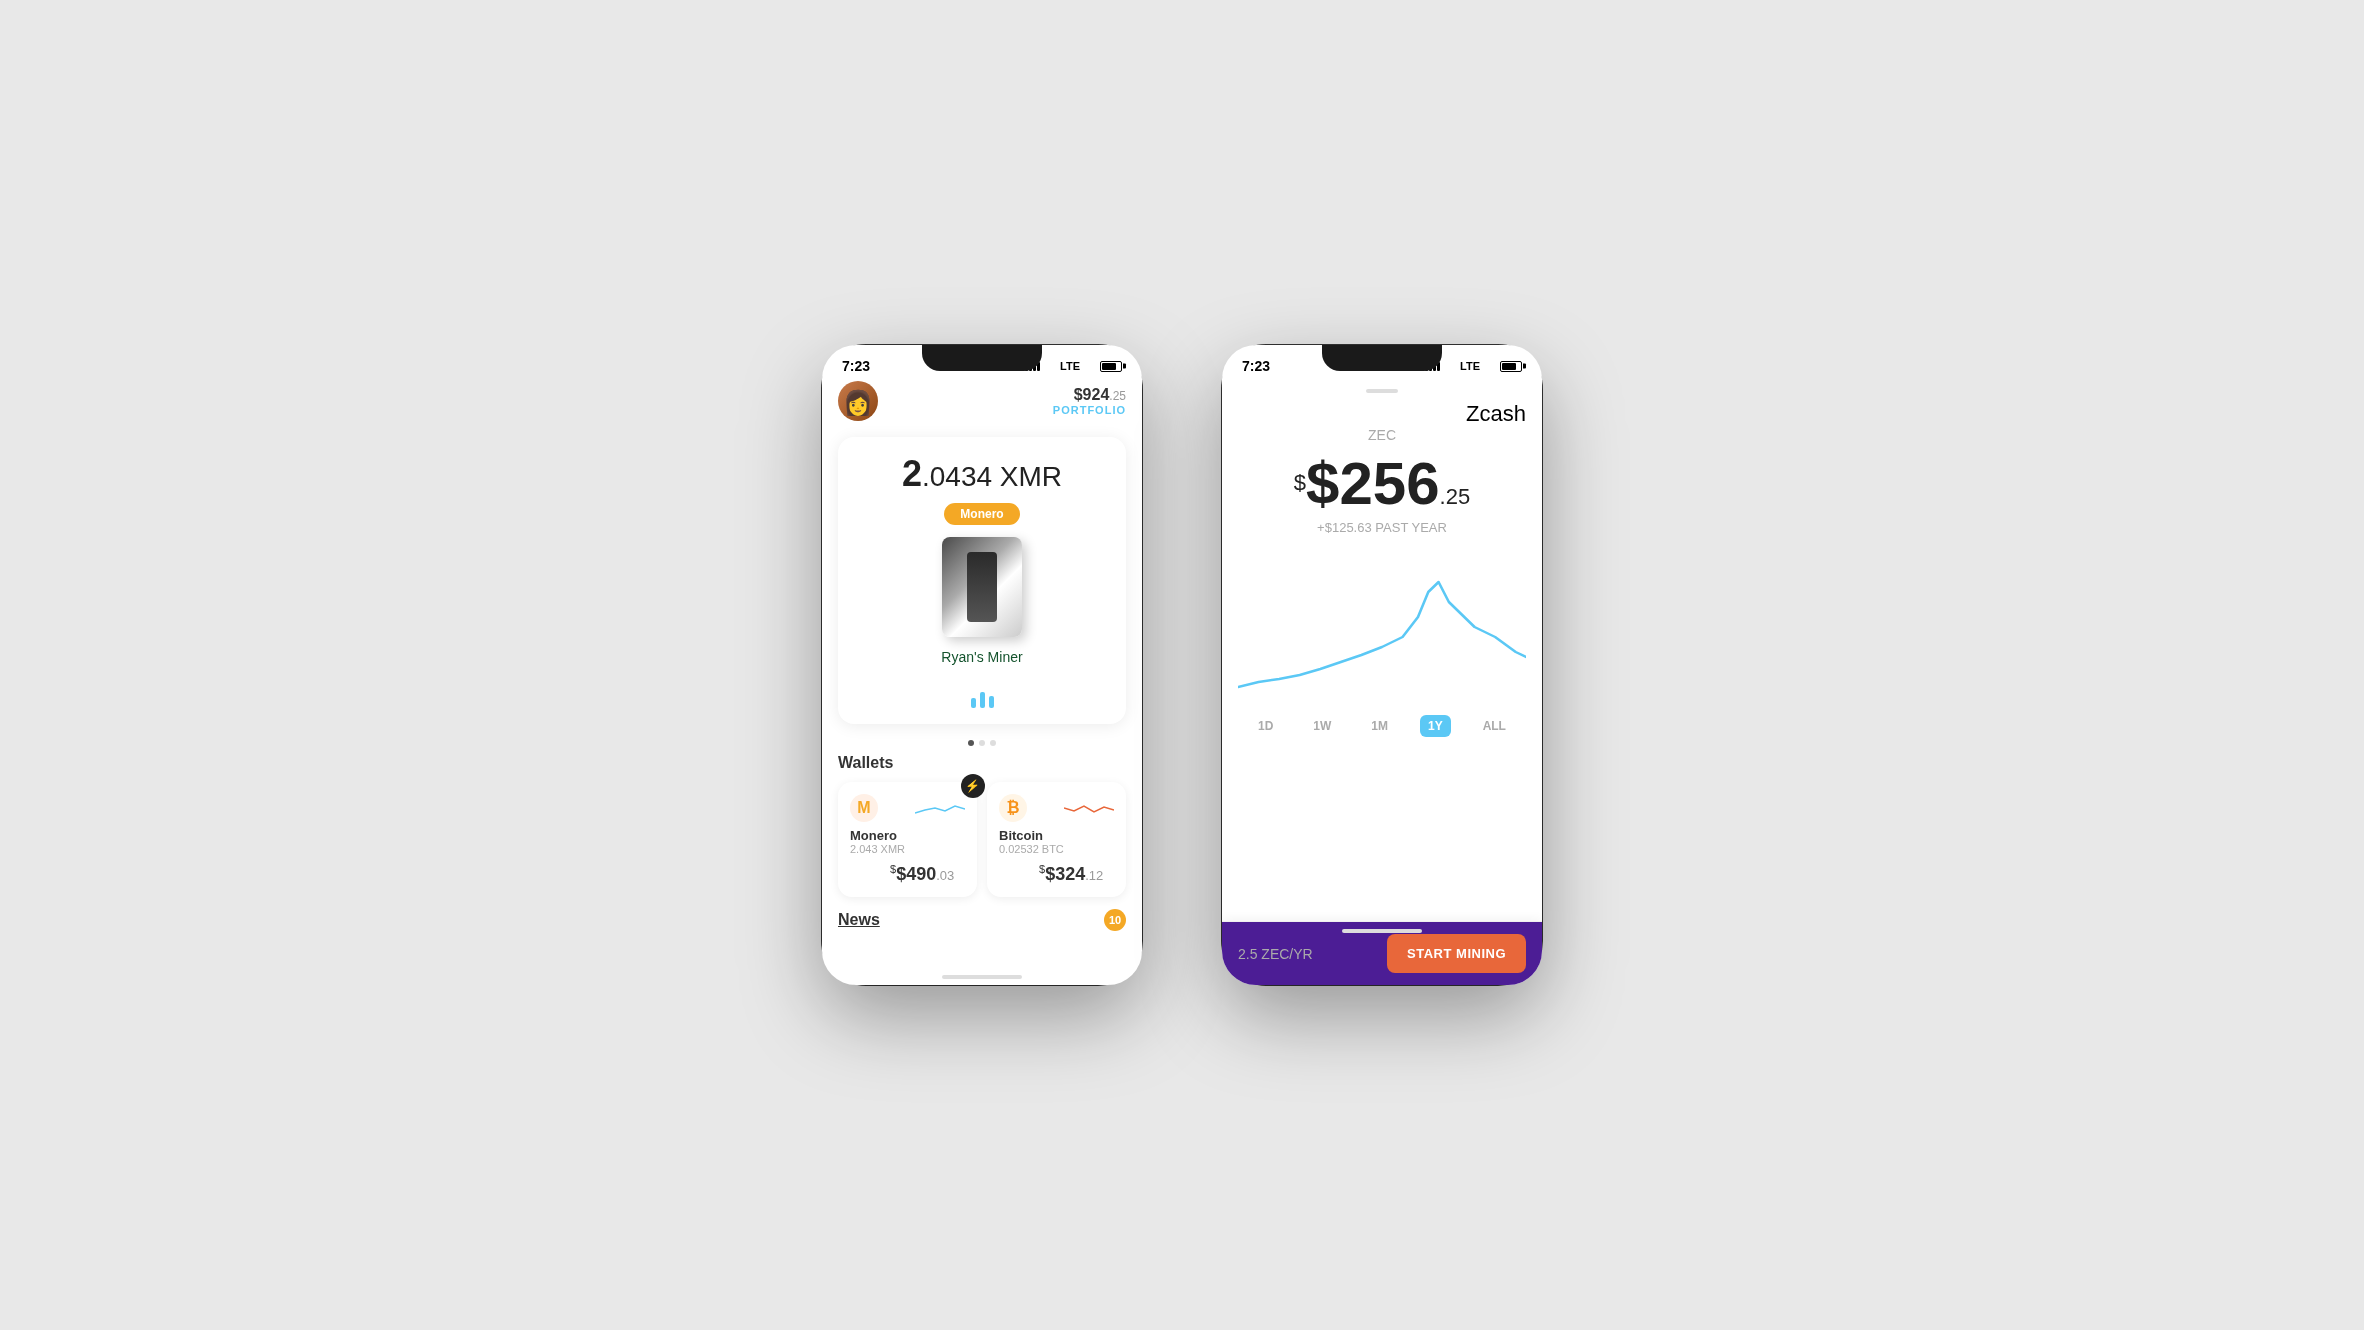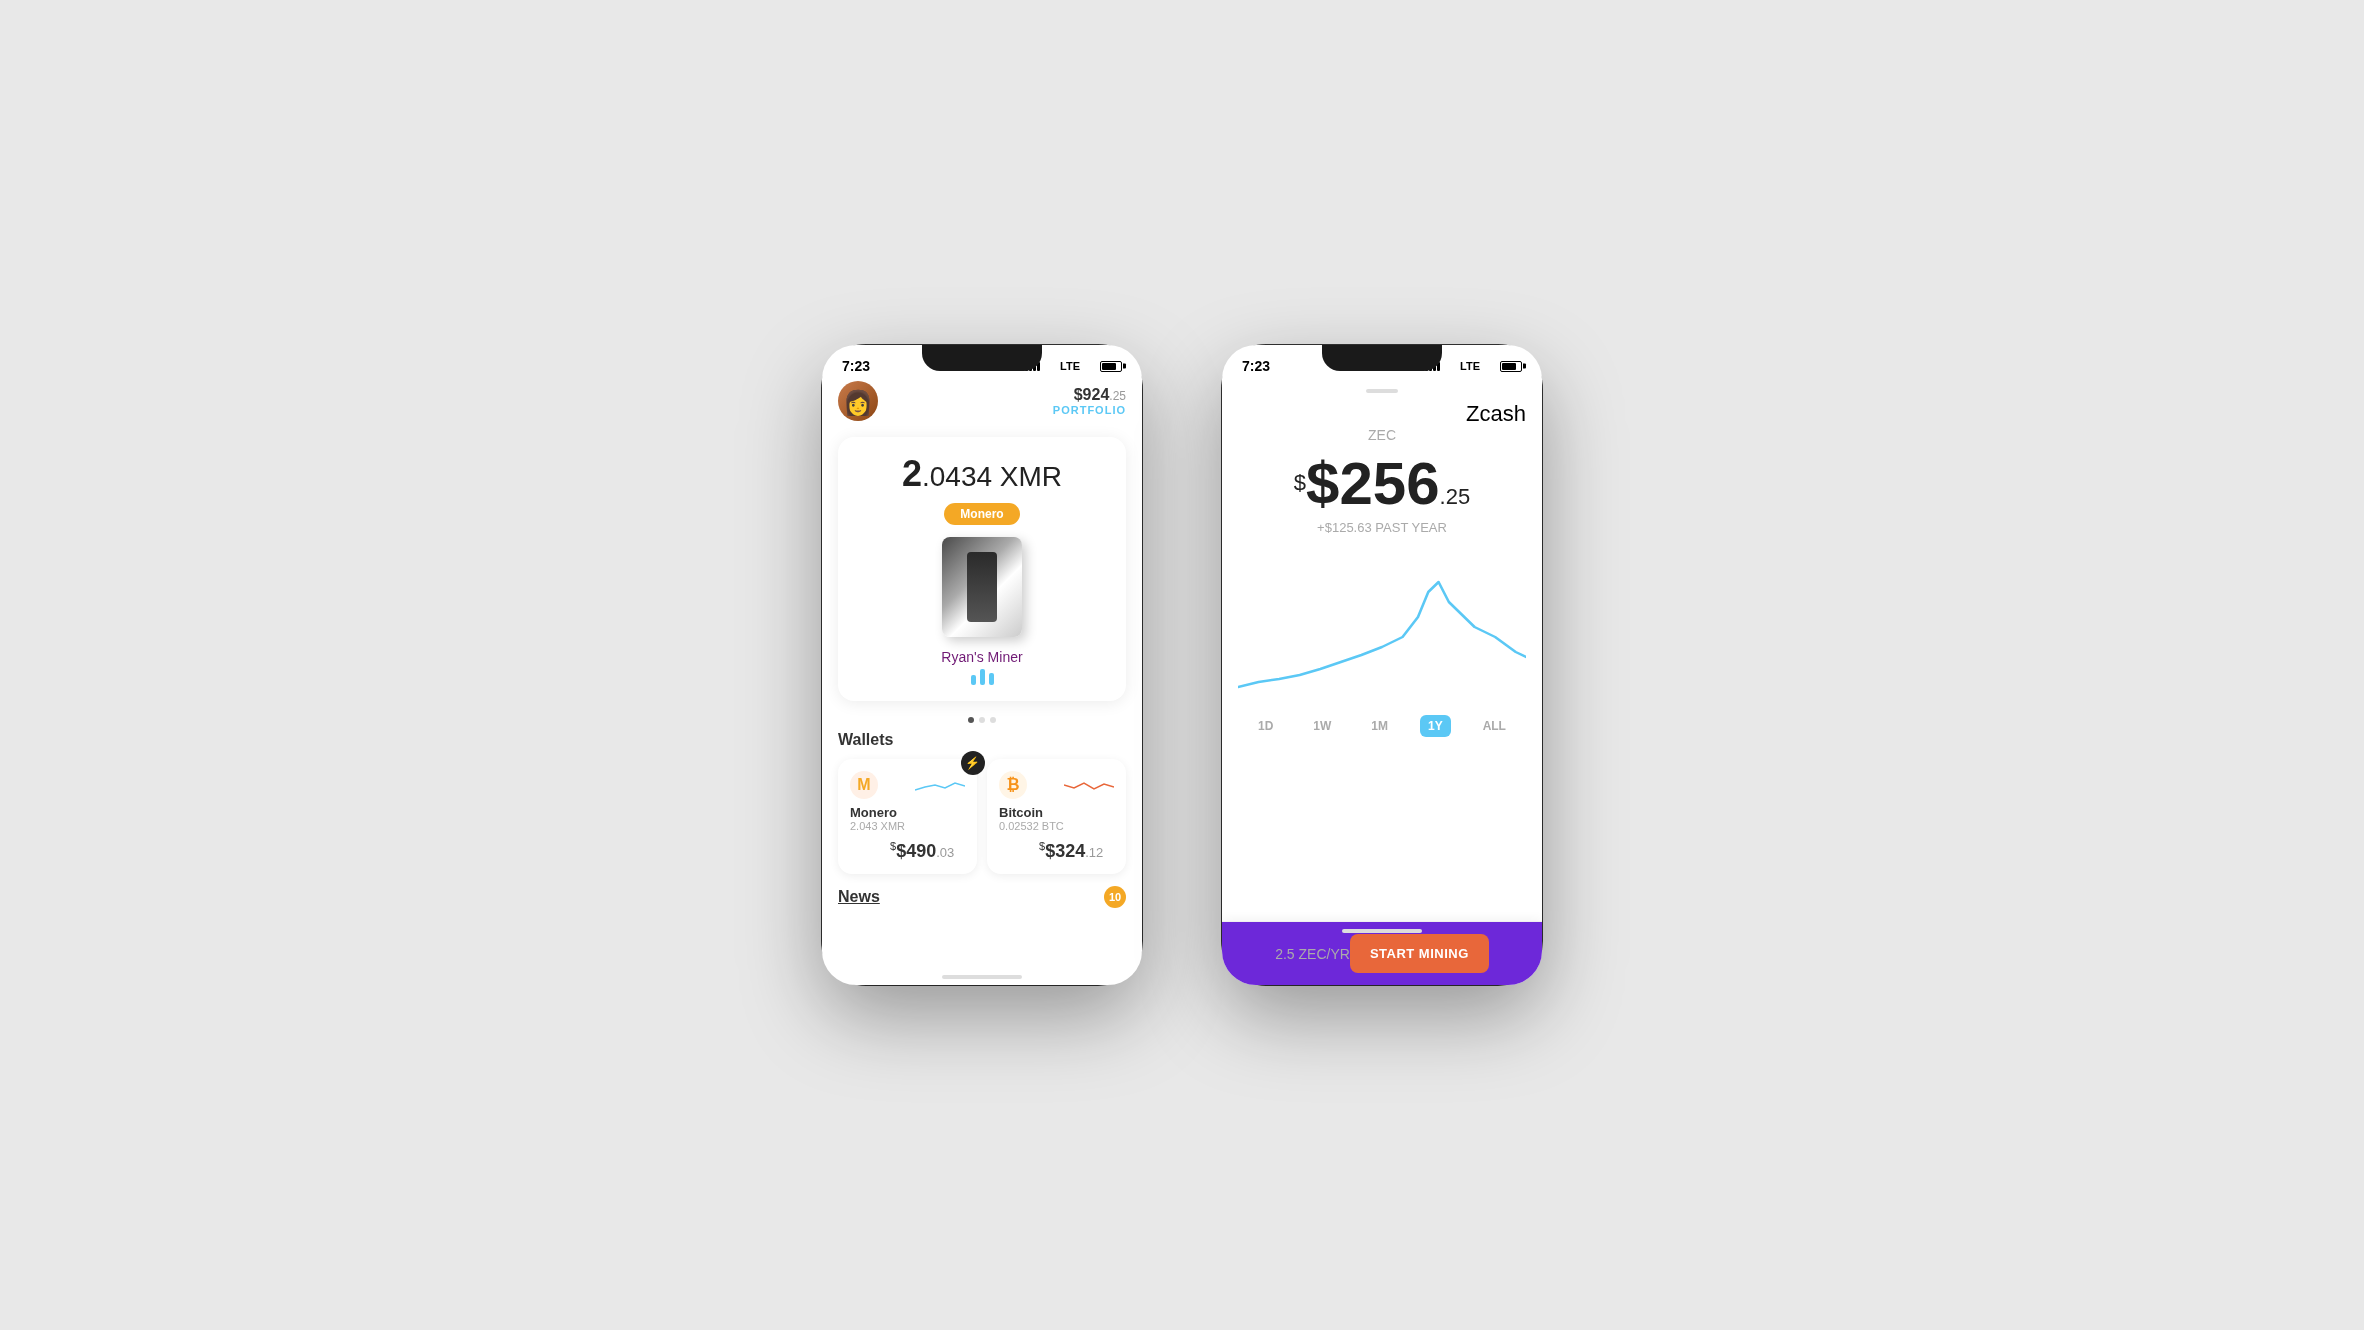"Ryan's Miner" .miner-name { color: #701a75 -> #14532d; margin-bottom: 0 -> 23px }
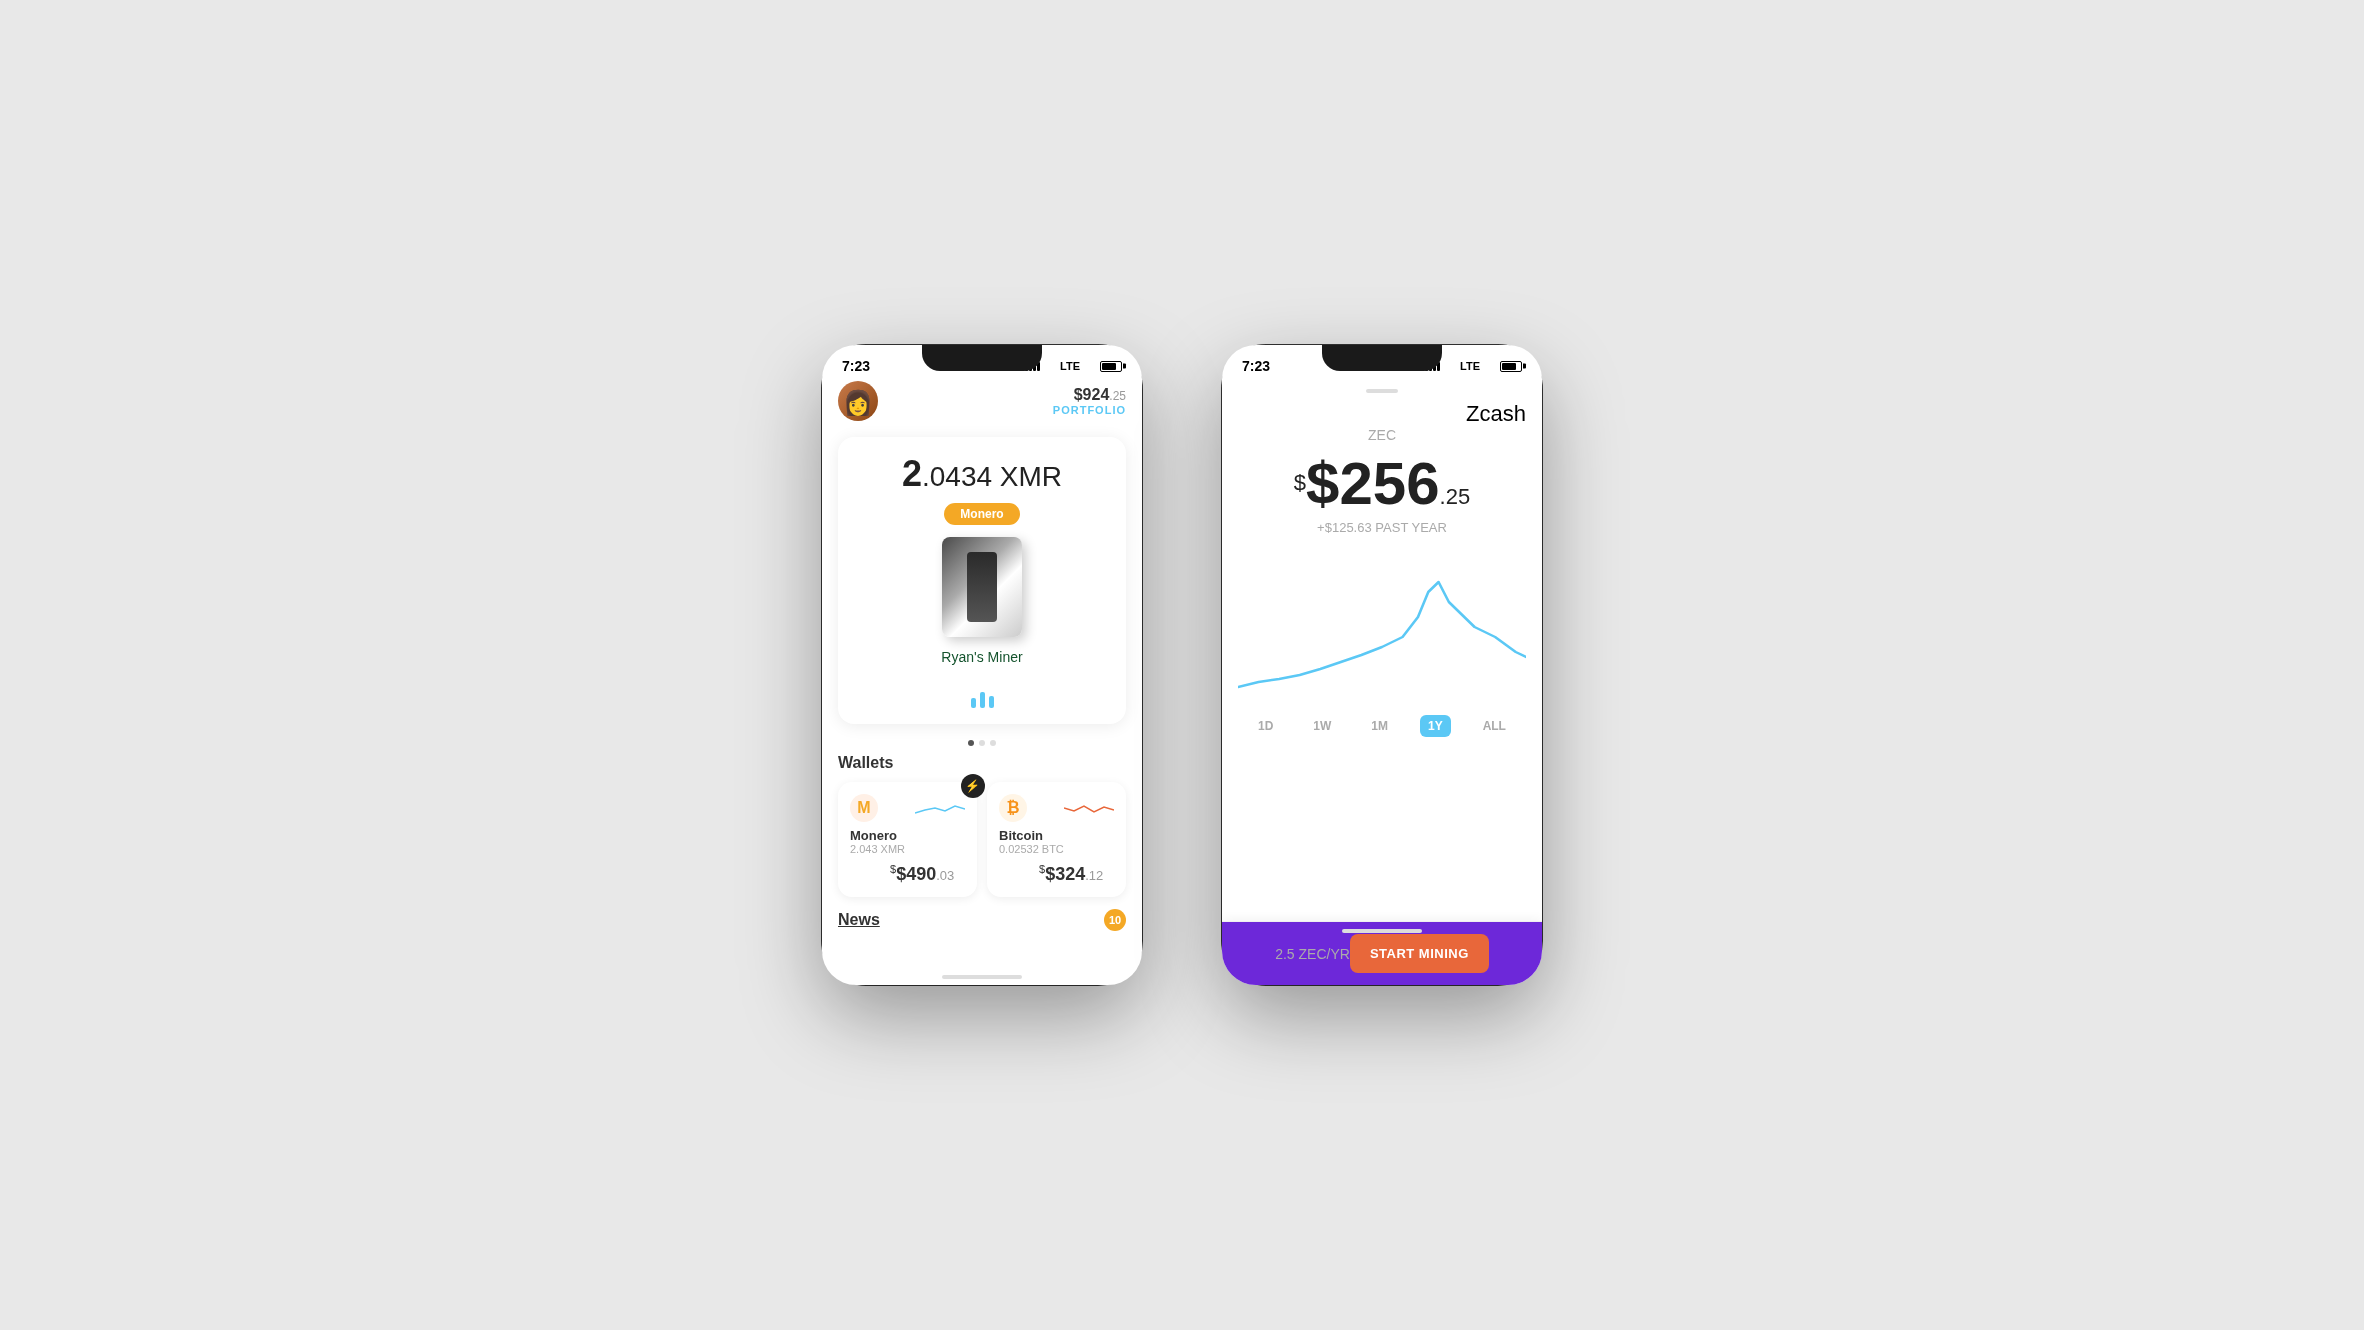"2.5 ZEC/YR" .bottom-bar { background: #6d28d9 -> #4c1d95; justify-content: center -> space-between }
